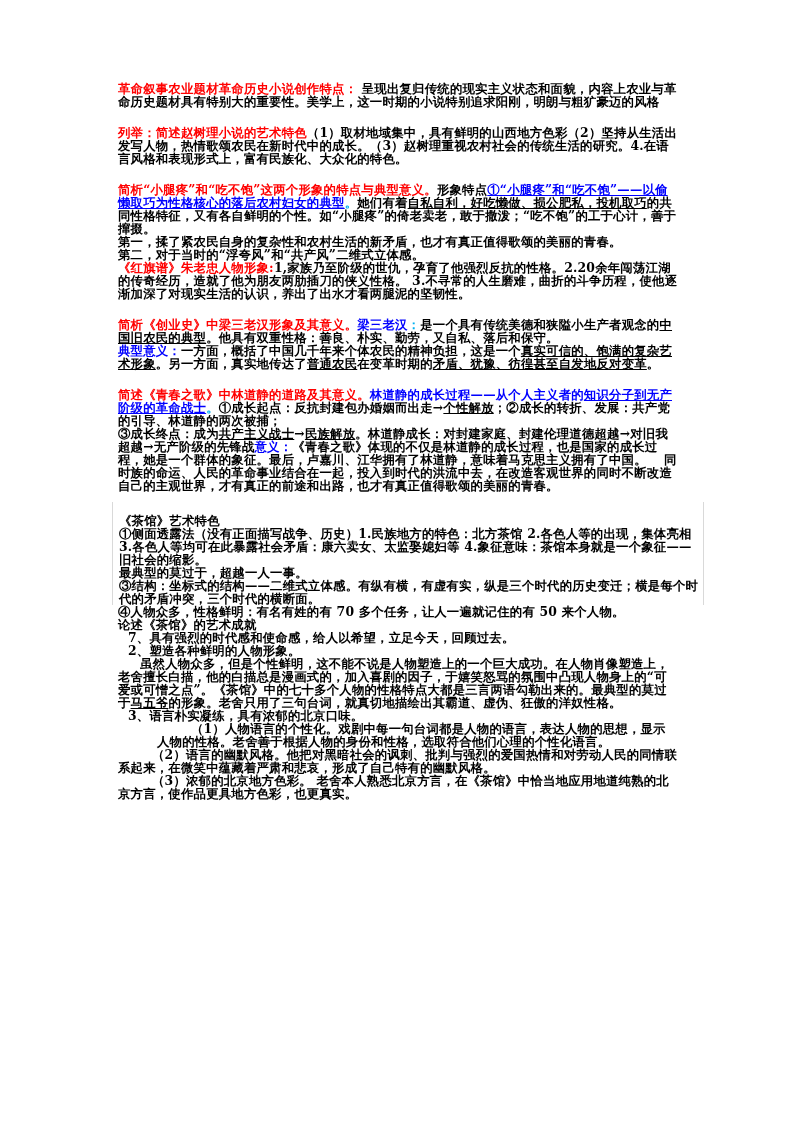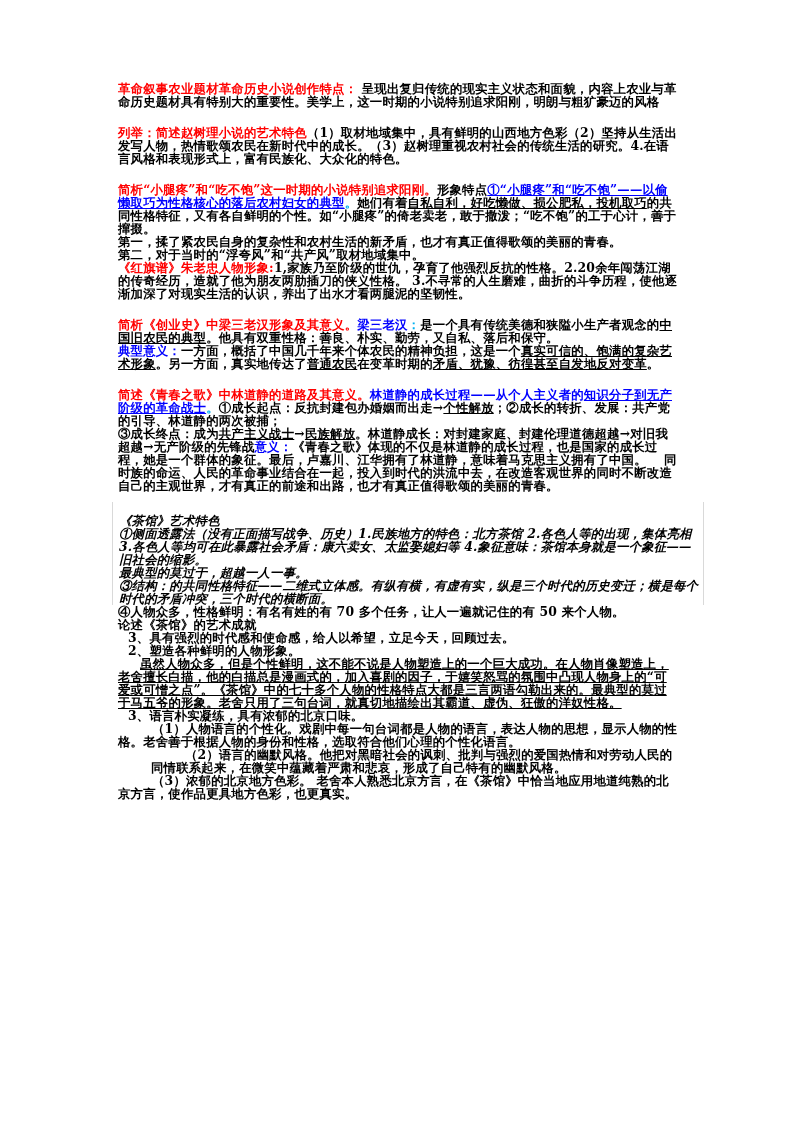"简析“小腿疼”和“吃不饱”这一时期的小说特别追求阳刚。" span.red { text: 一时期的小说特别追求阳刚 -> 两个形象的特点与典型意义 }
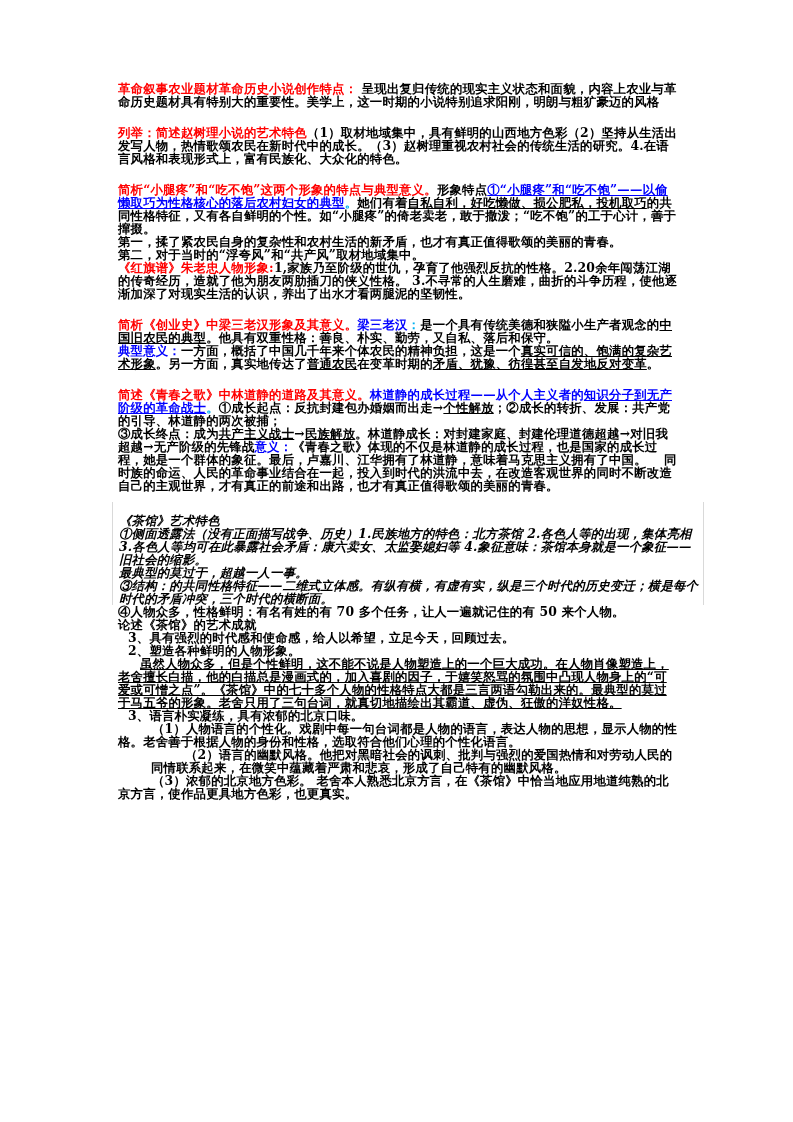"第二，对于当时的“浮夸风”和“共产风”取材地域集中。" p { text: 取材地域集中 -> 二维式立体感 }
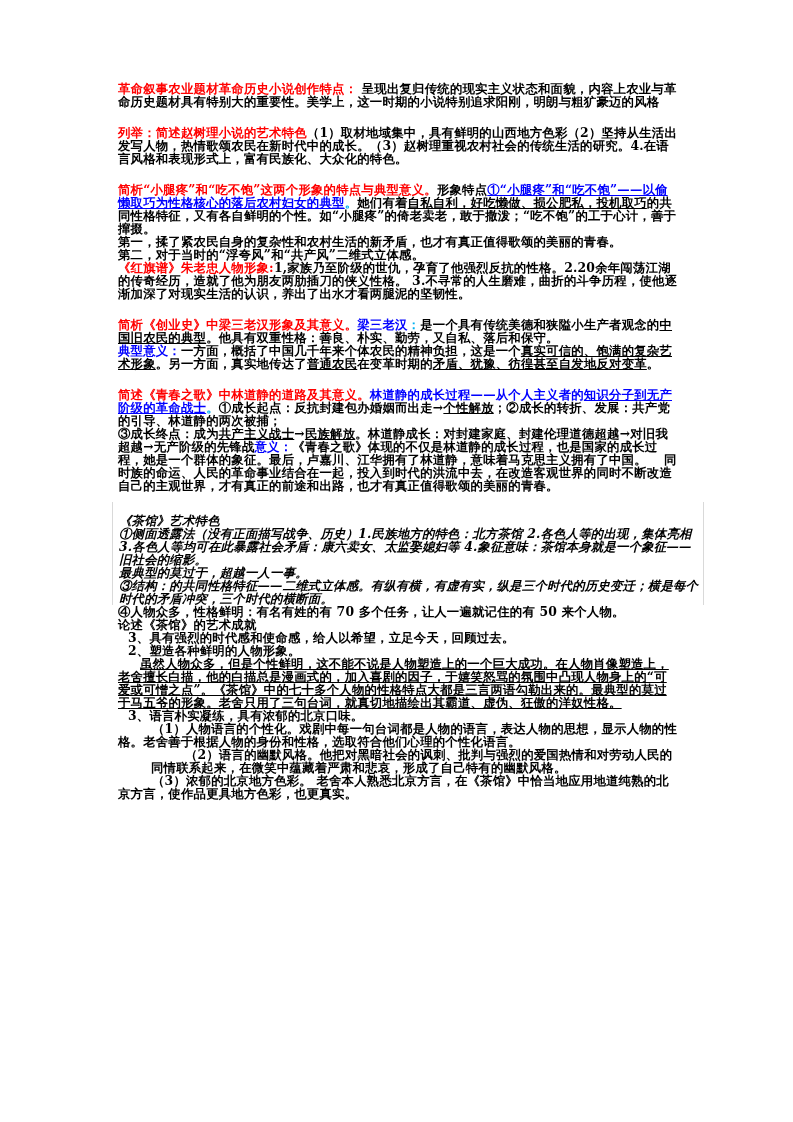"《茶馆》艺术特色" .box-inner { font-style: italic -> none }
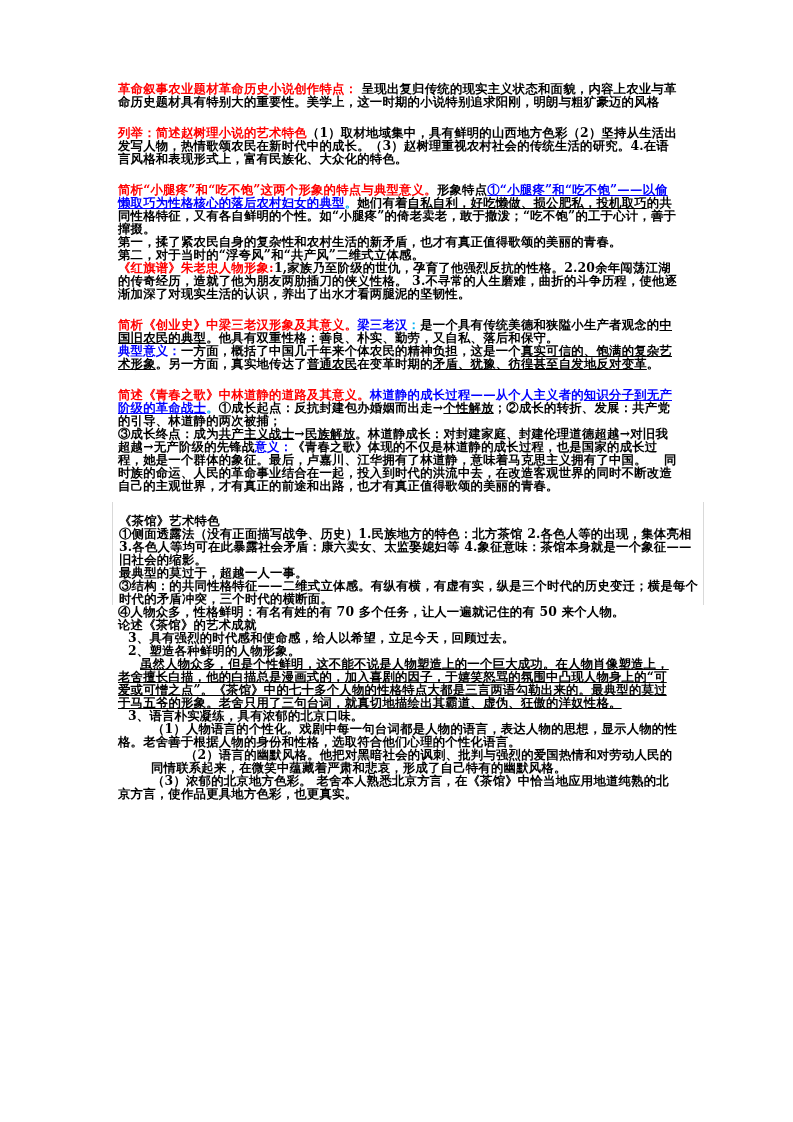"③结构：的共同性格特征——二维式立体感。有纵有横，有虚有实，纵是三个时代的历史变" p { text: 的共同性格特征 -> 坐标式的结构 }
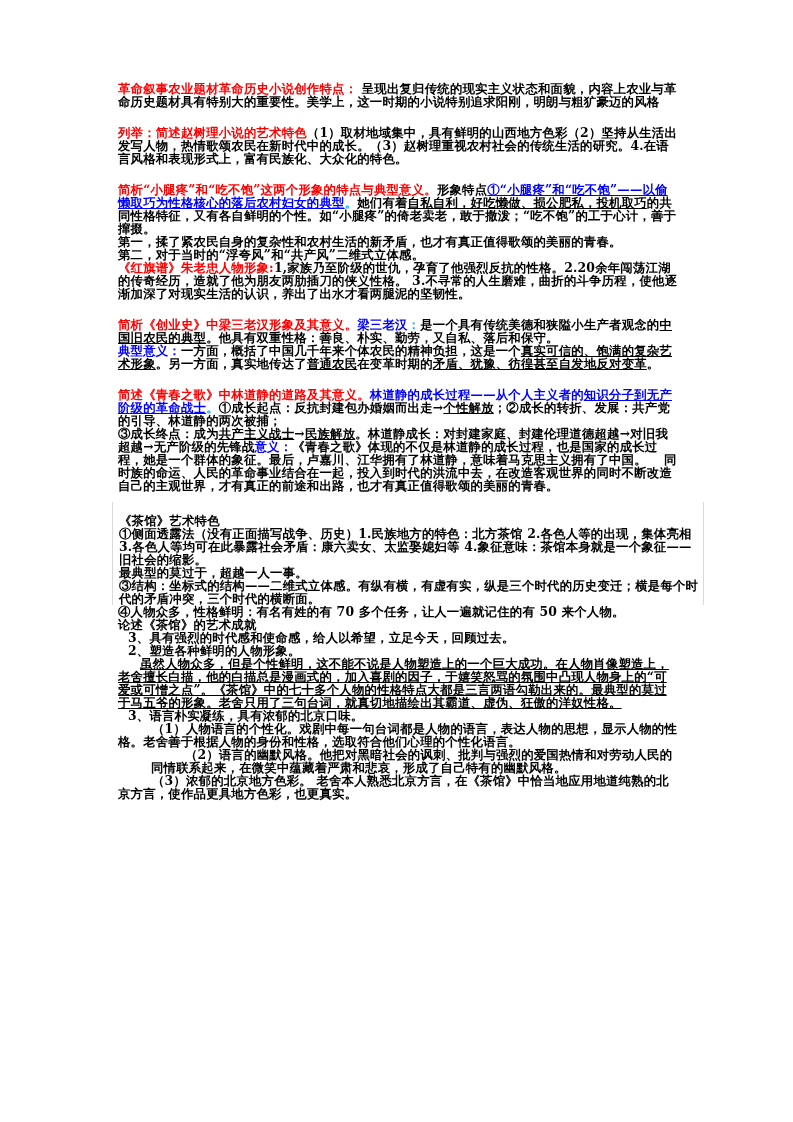"3、具有强烈的时代感和使命感，给人以希望，立足今天，回顾过去。" p.indent1 { text: 3 -> 7 }
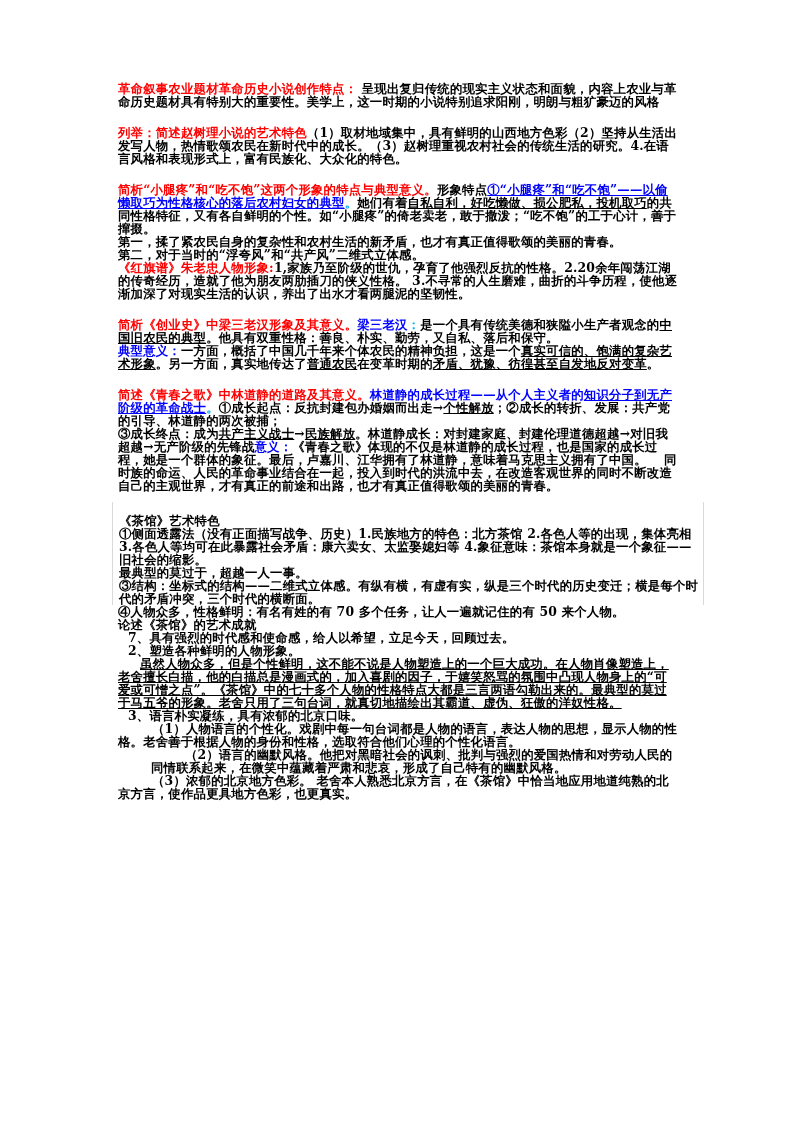"虽然人物众多，但是个性鲜明，这不能不说是人物塑造上的一个巨大成功。在人物肖像塑造" p { text-decoration: underline -> none }
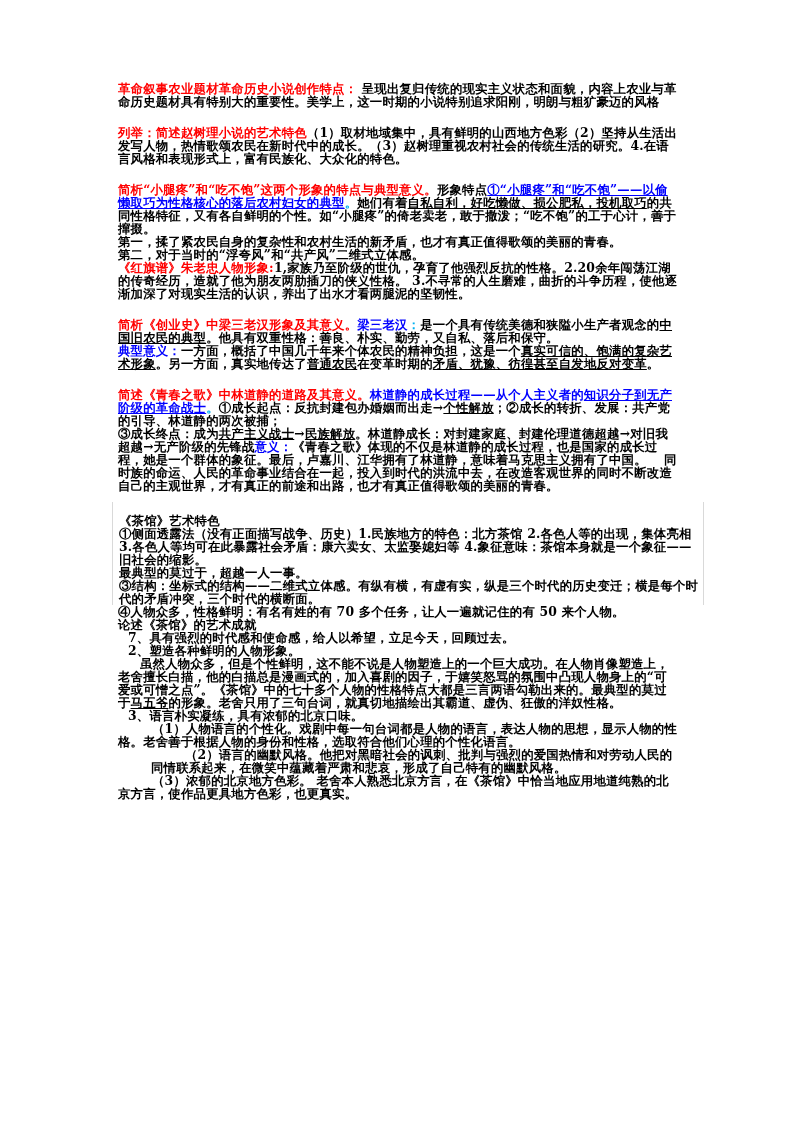"（1）人物语言的个性化。戏剧中每一句台词都是人物的语言，表达人物的思想，显示人物" p { margin-left: none -> 39px }
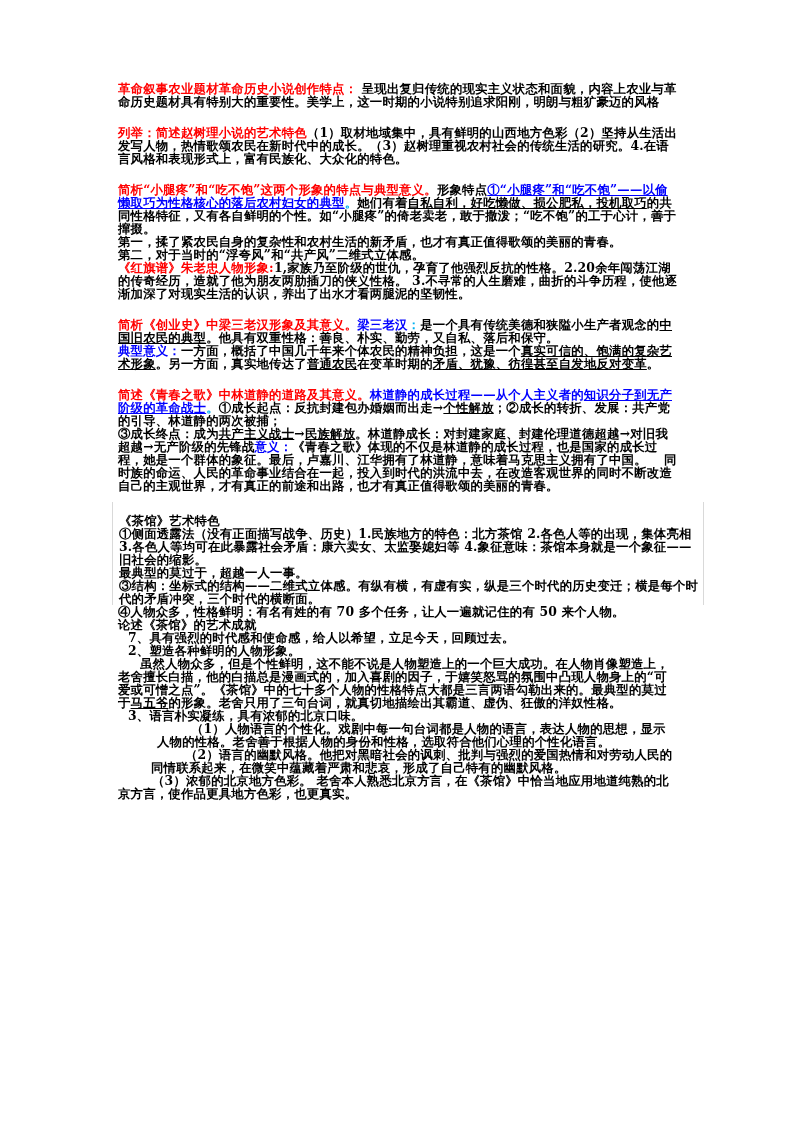"（2）语言的幽默风格。他把对黑暗社会的讽刺、批判与强烈的爱国热情和对劳动人民的同" p { margin-left: 33px -> none }
